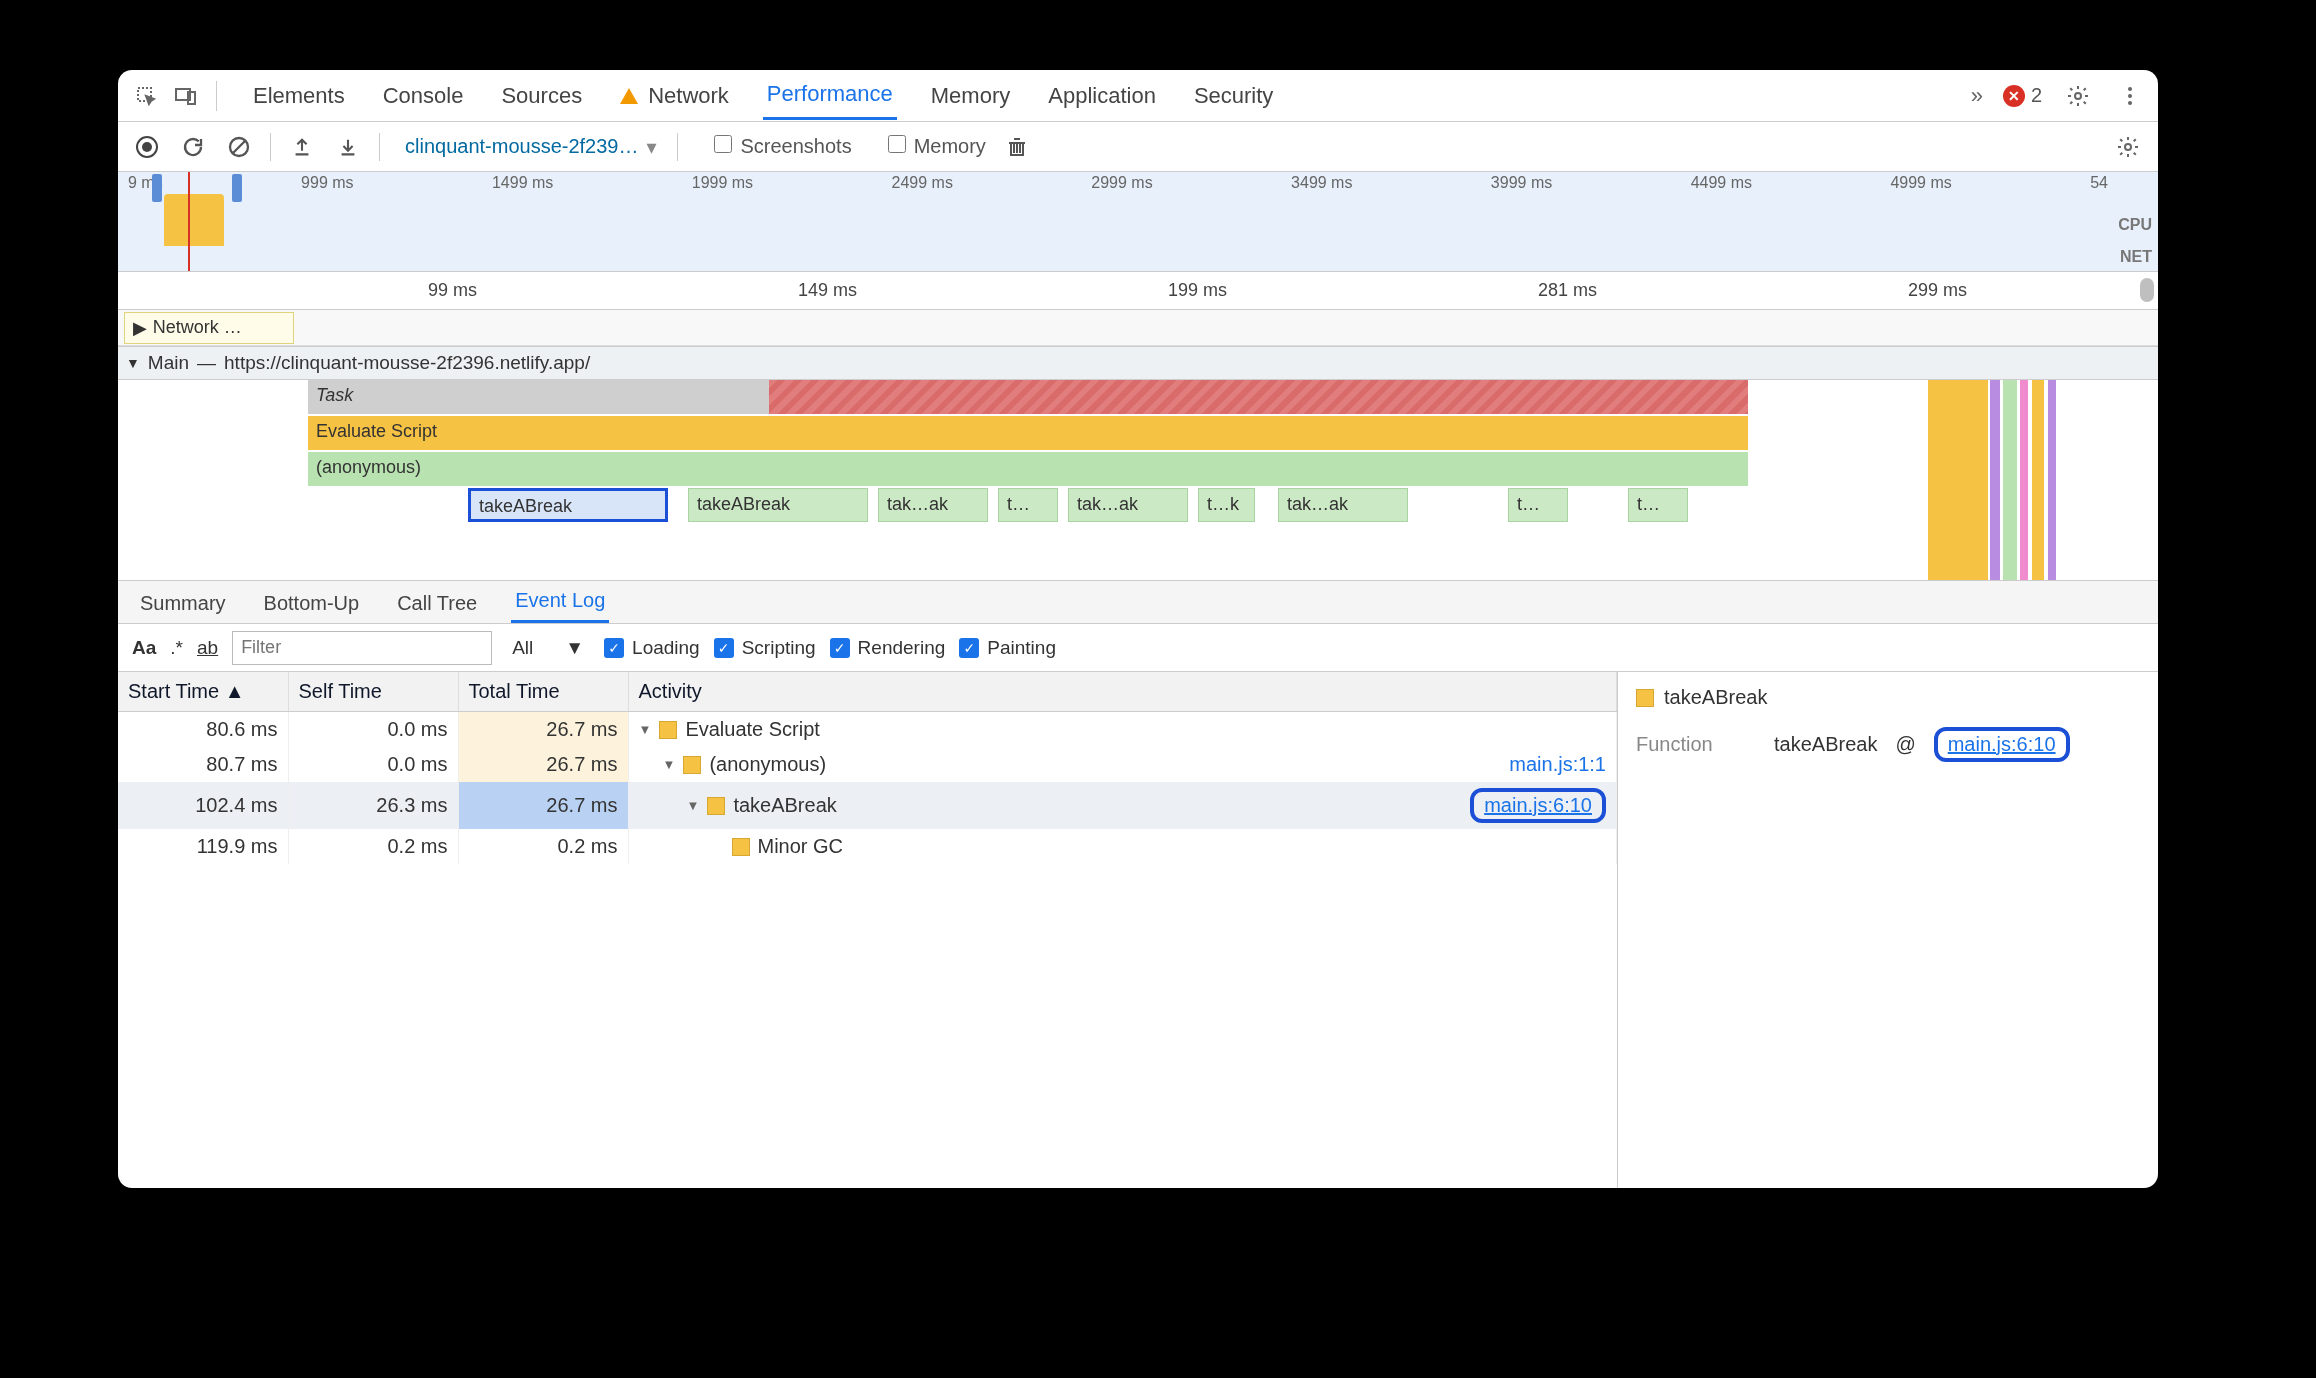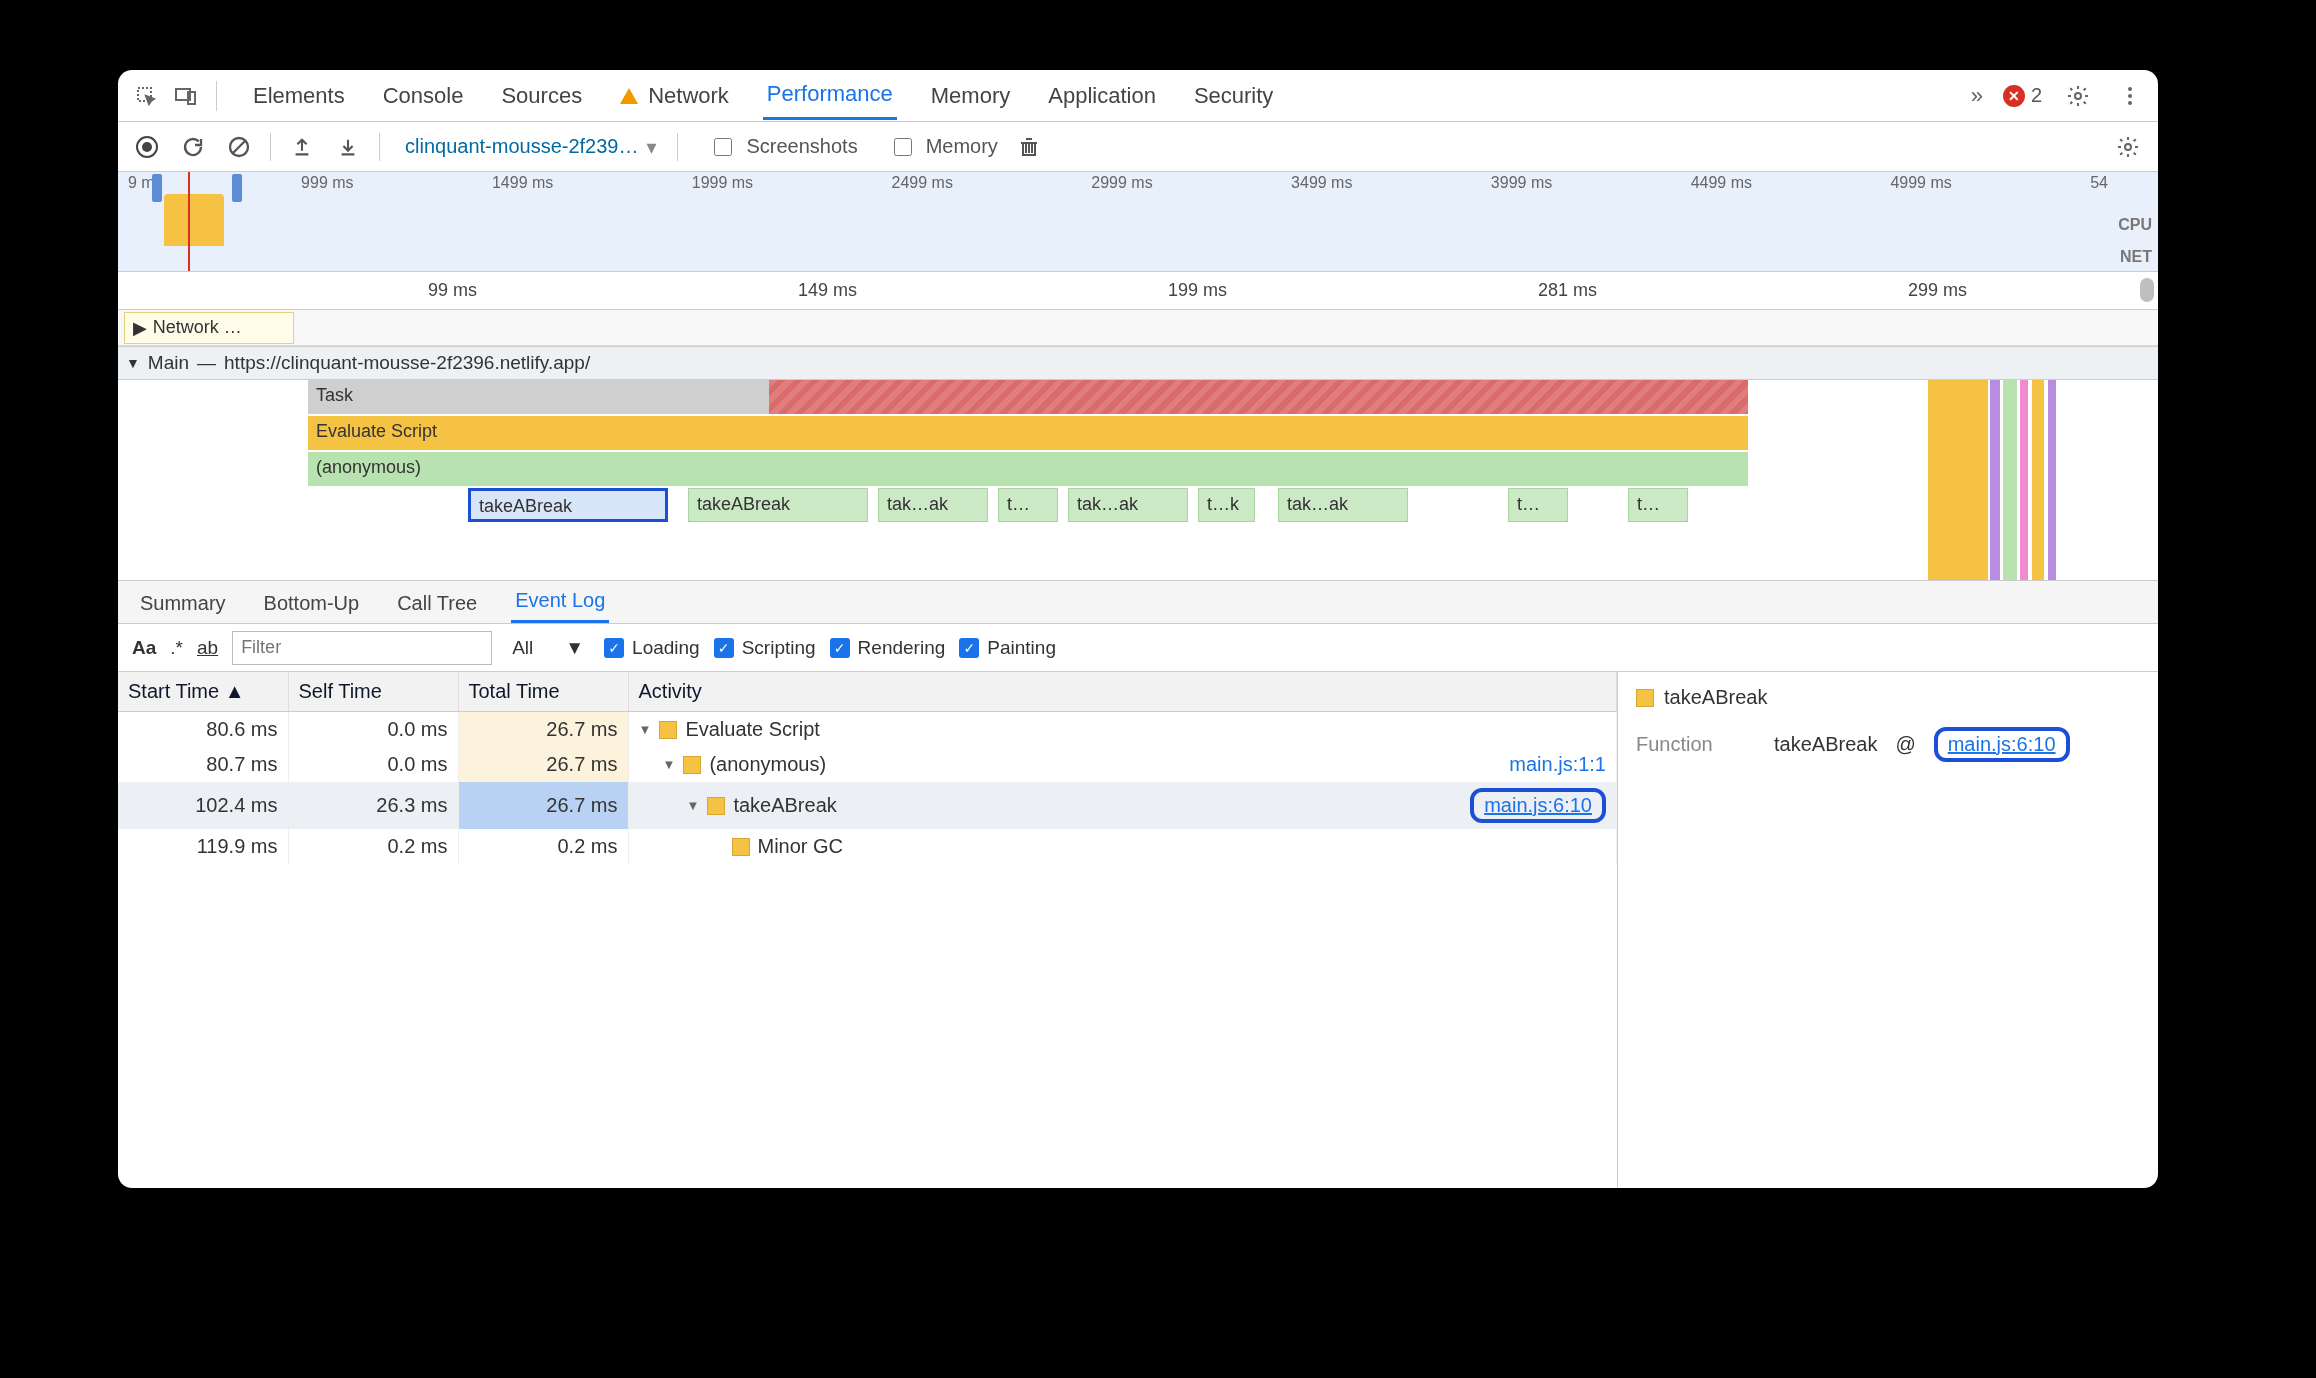"Screenshots" .chk { align-items: center -> none; gap: 14px -> 8px }
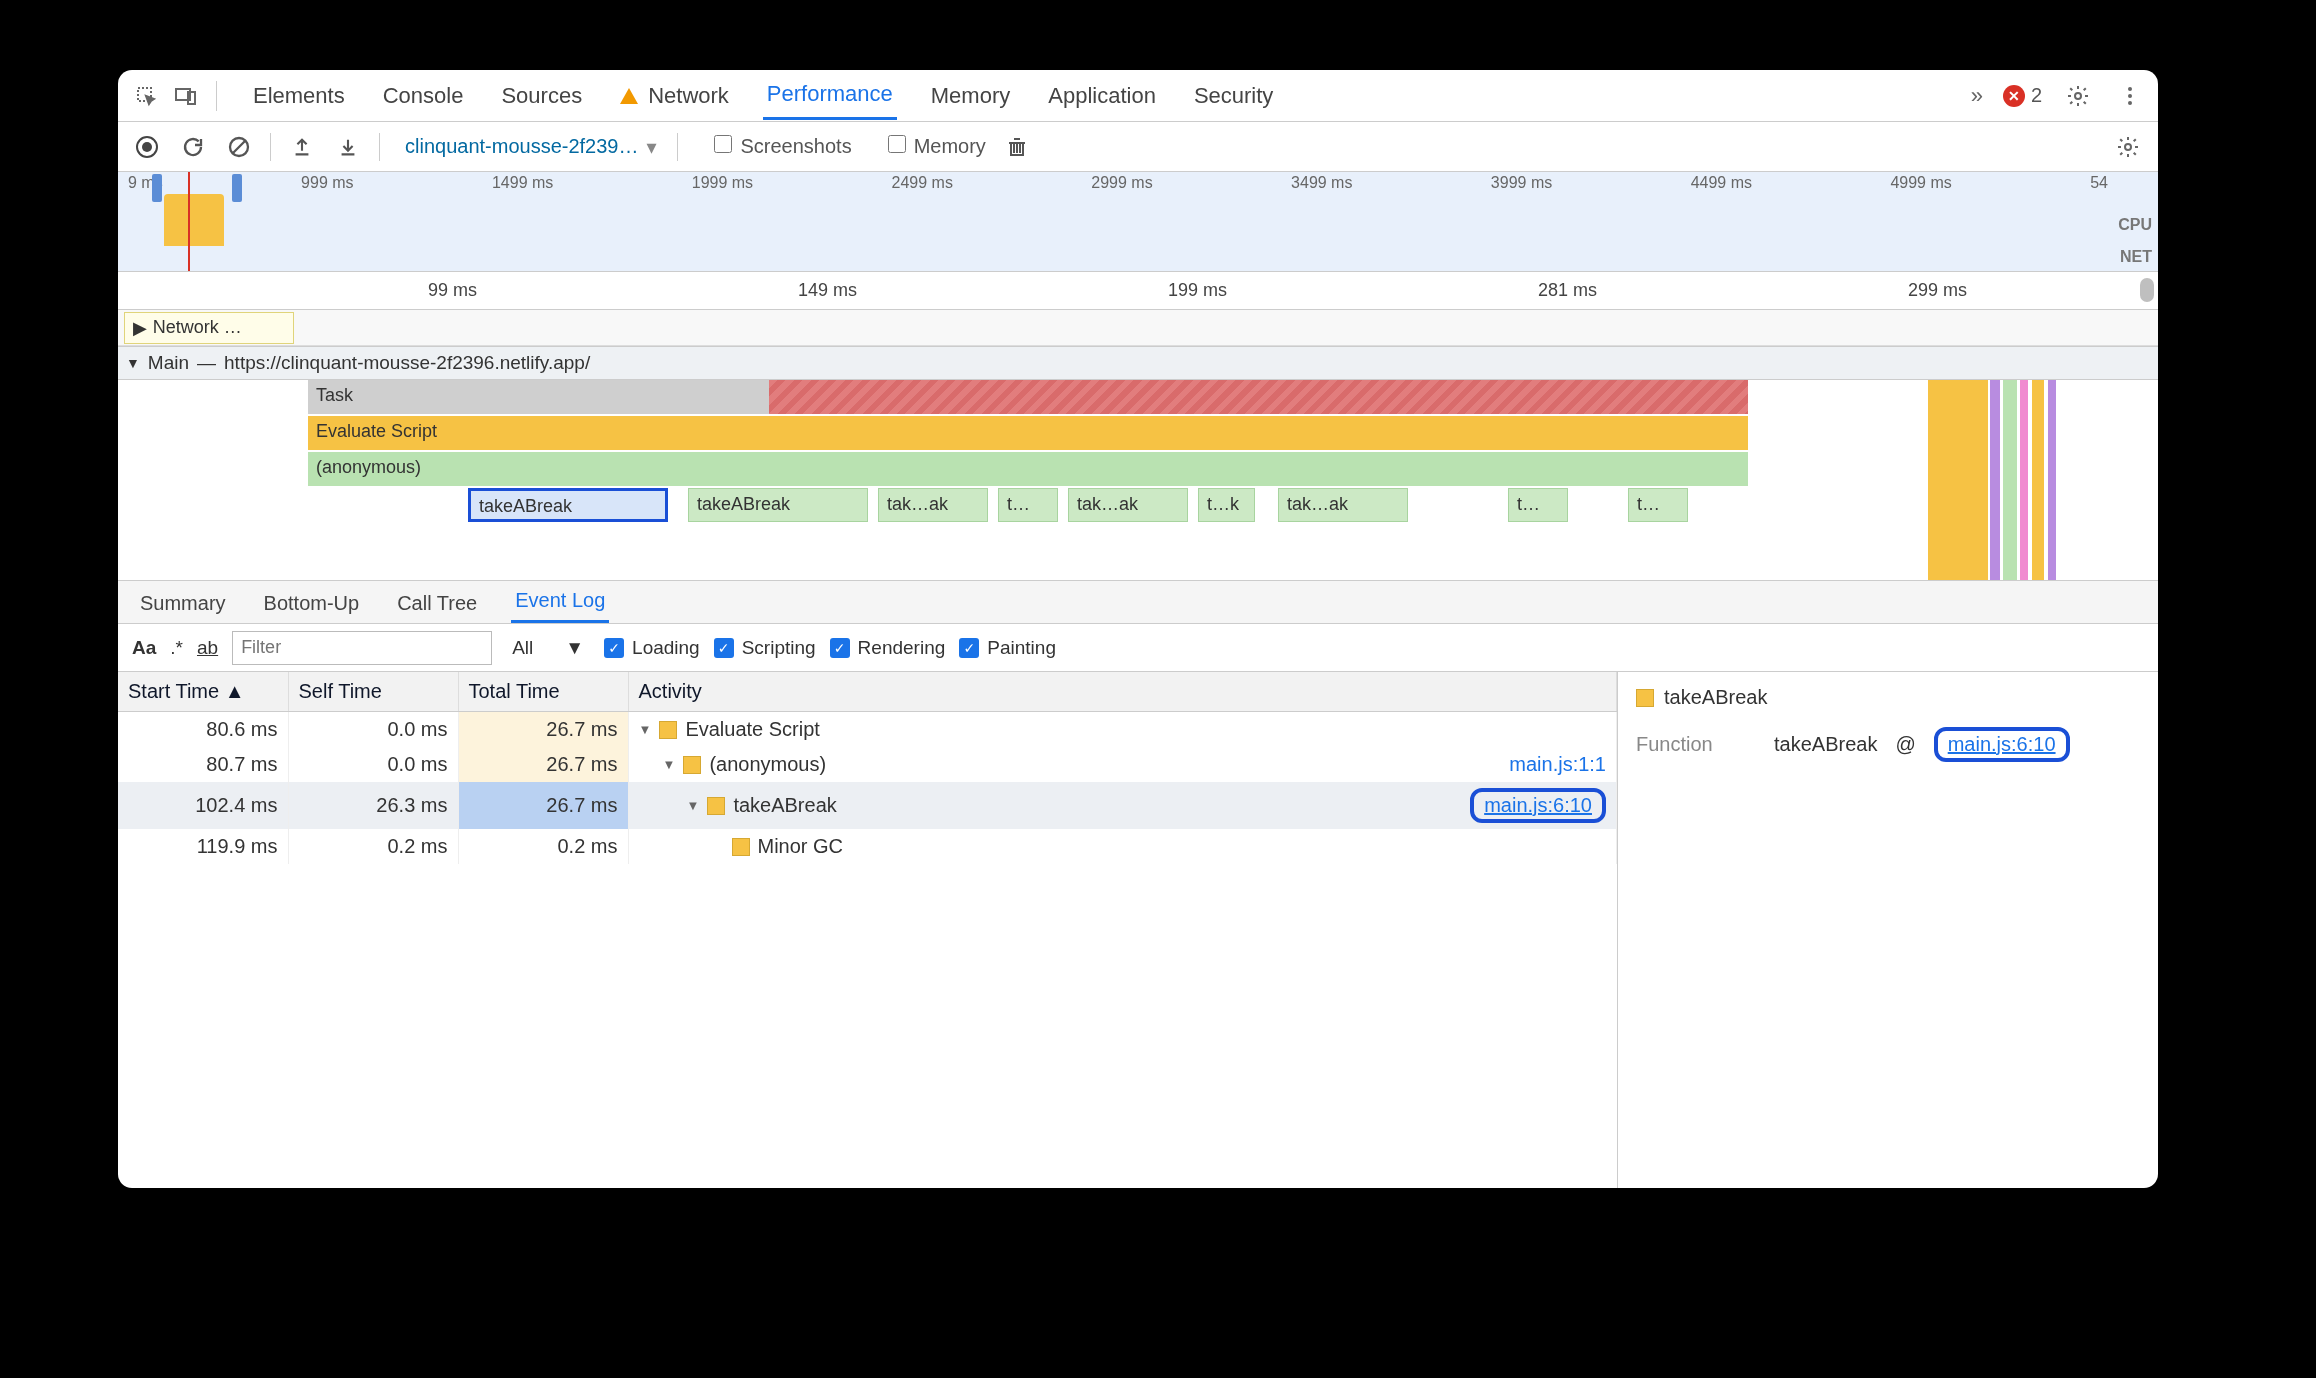"Task" div.flame-bar { font-style: none -> italic }
